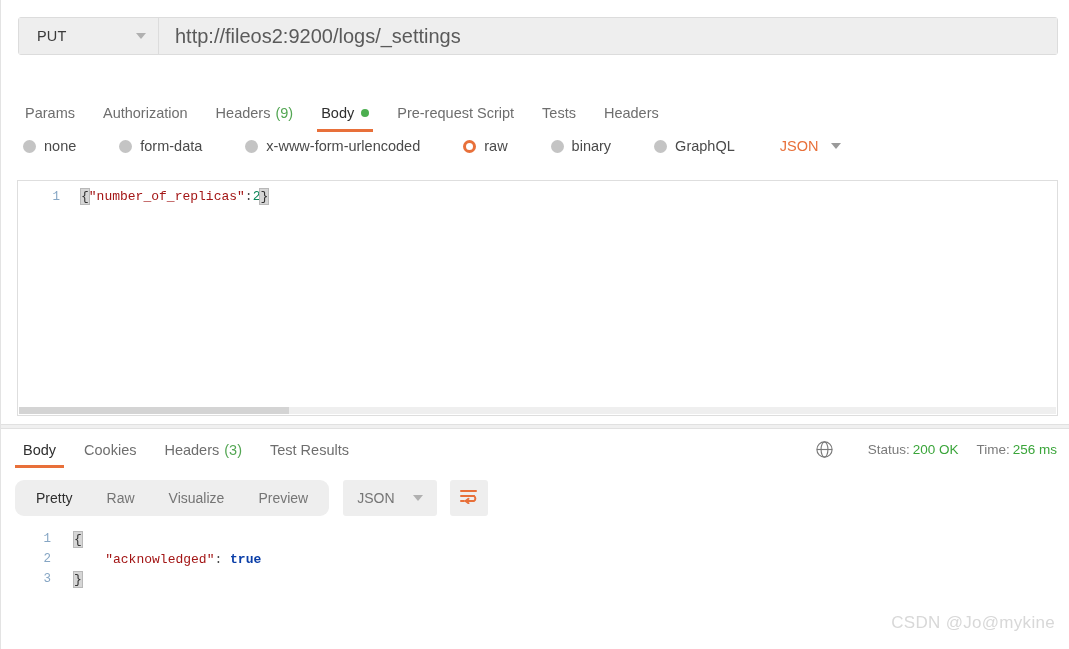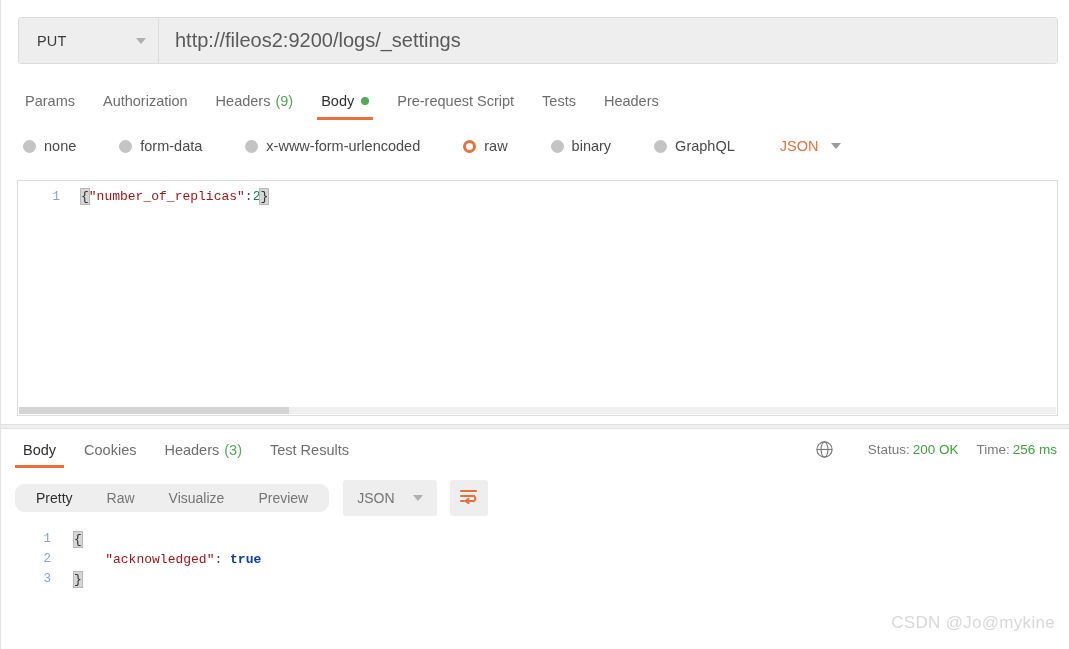"PUT" .url-bar { height: 47px -> 38px }
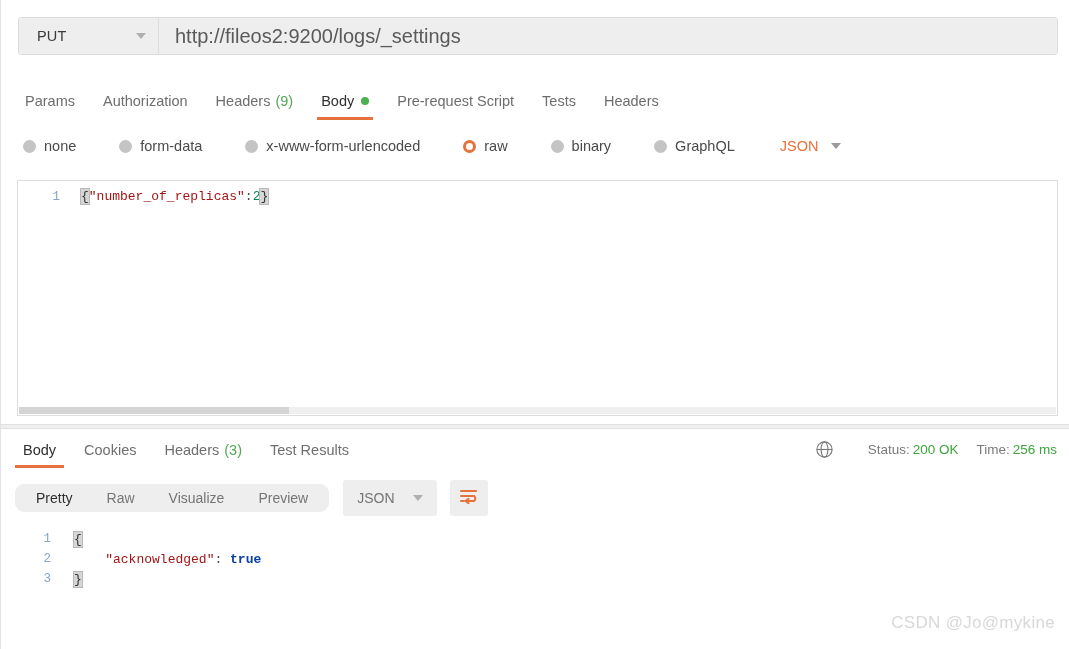"Params" .req-tabs { top: 84px -> 96px }
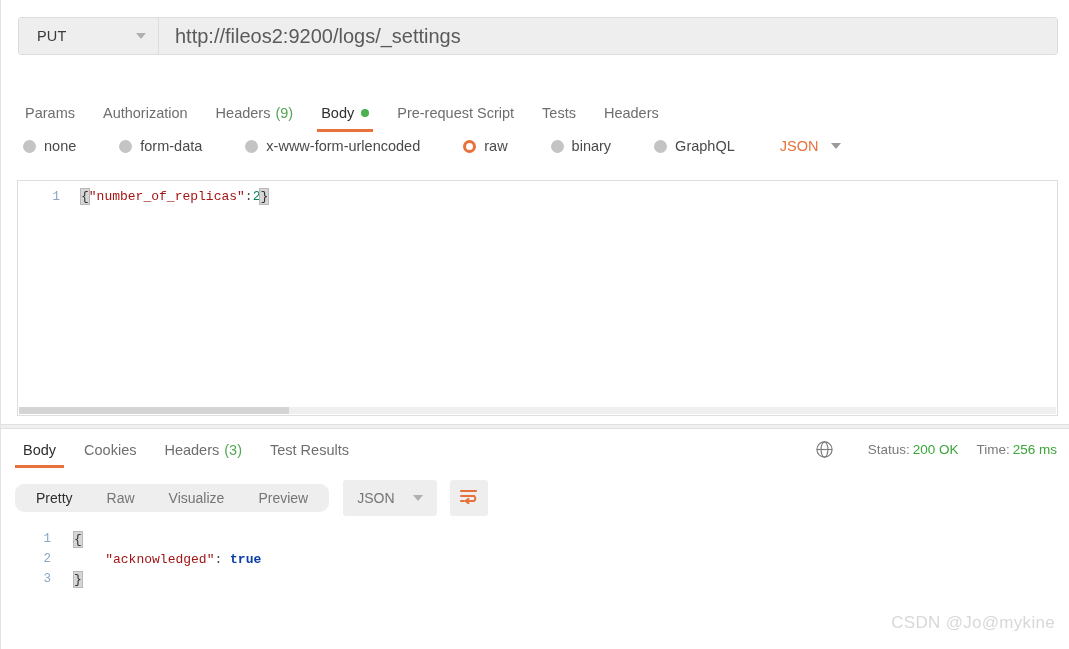"Pretty" .seg-group { height: 28px -> 36px }
